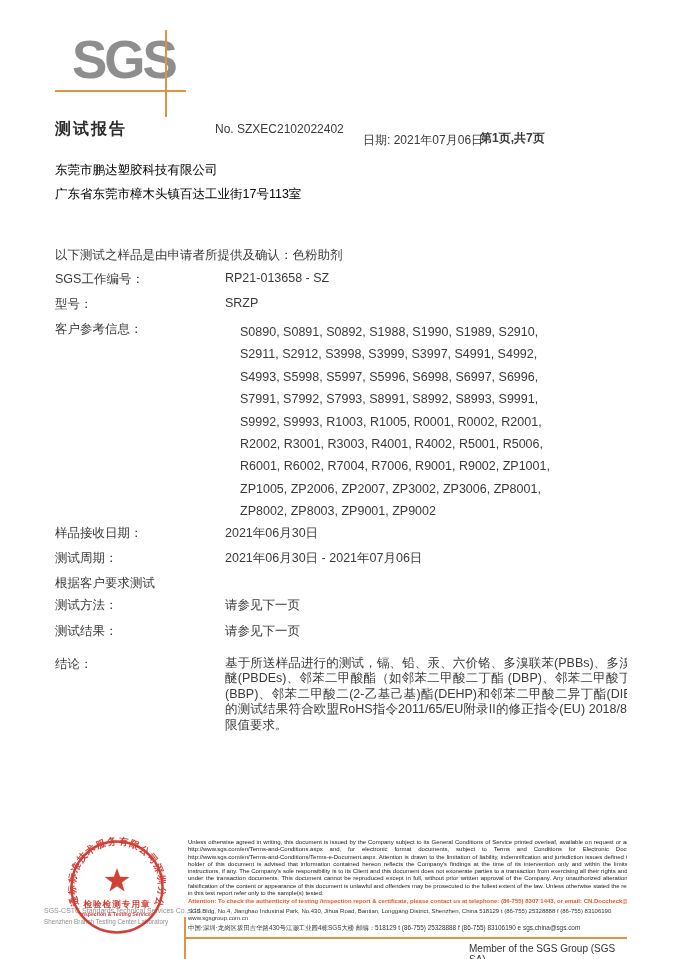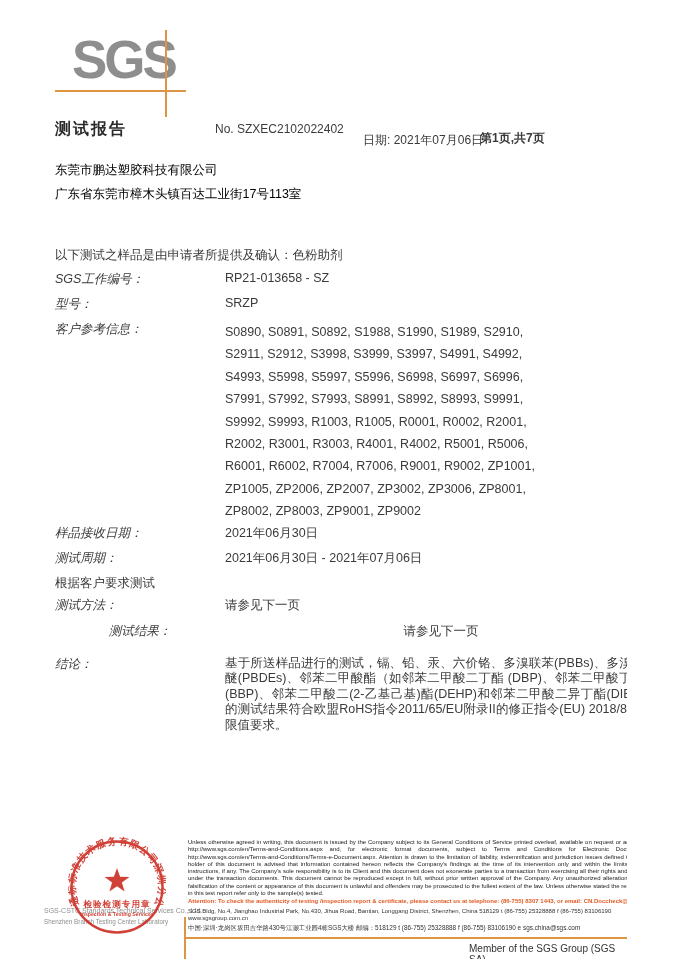"SGS工作编号：" .frow .flabel { font-style: italic -> none }
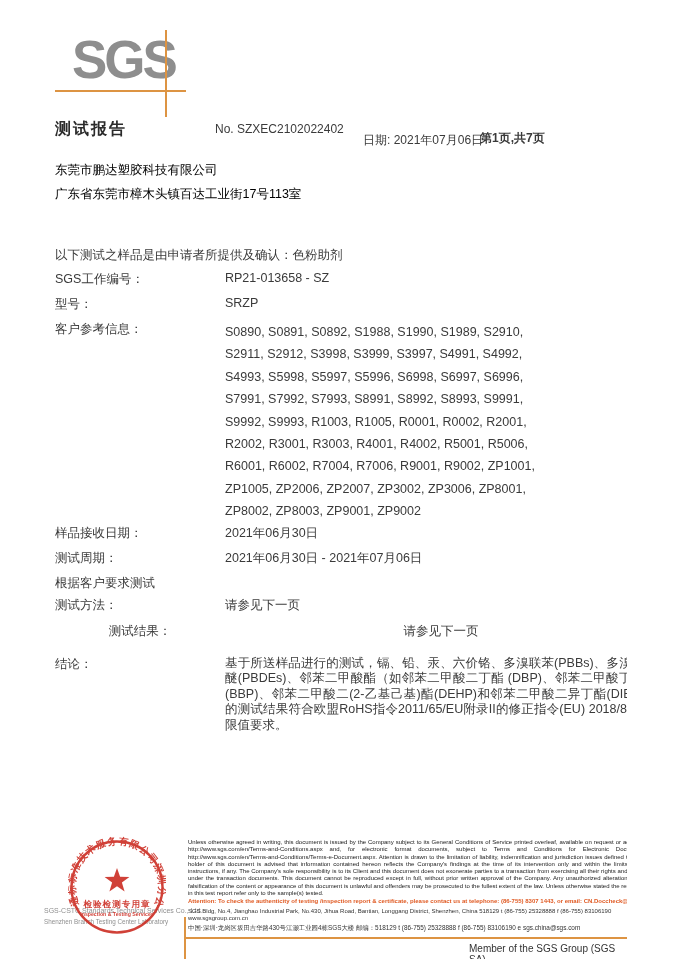"客户参考信息：" .mb2 { gap: none -> 15px }
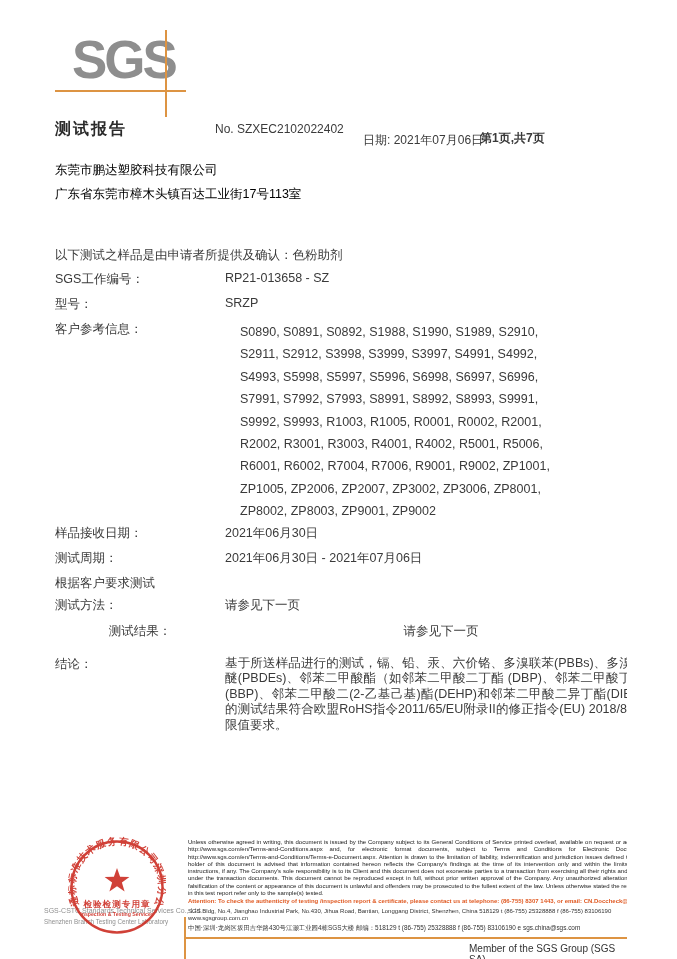"测试结果：" .mb16 { text-align: center -> none }
